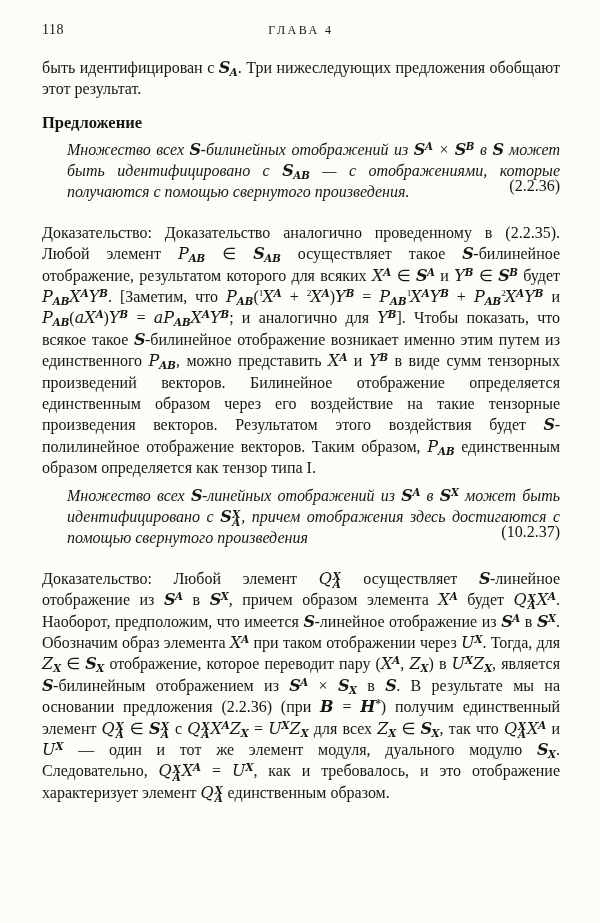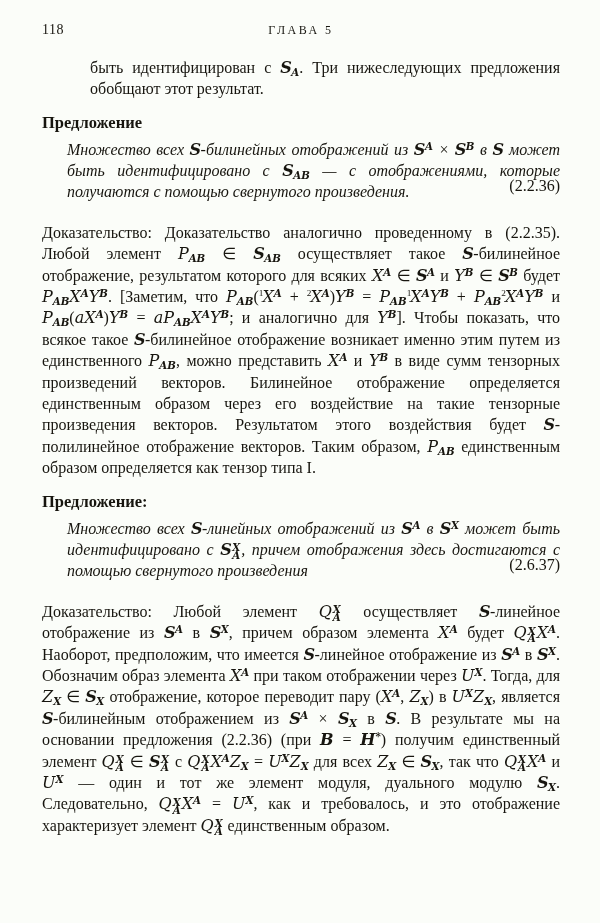"ГЛАВА 5" span.chapter { text: 5 -> 4 }
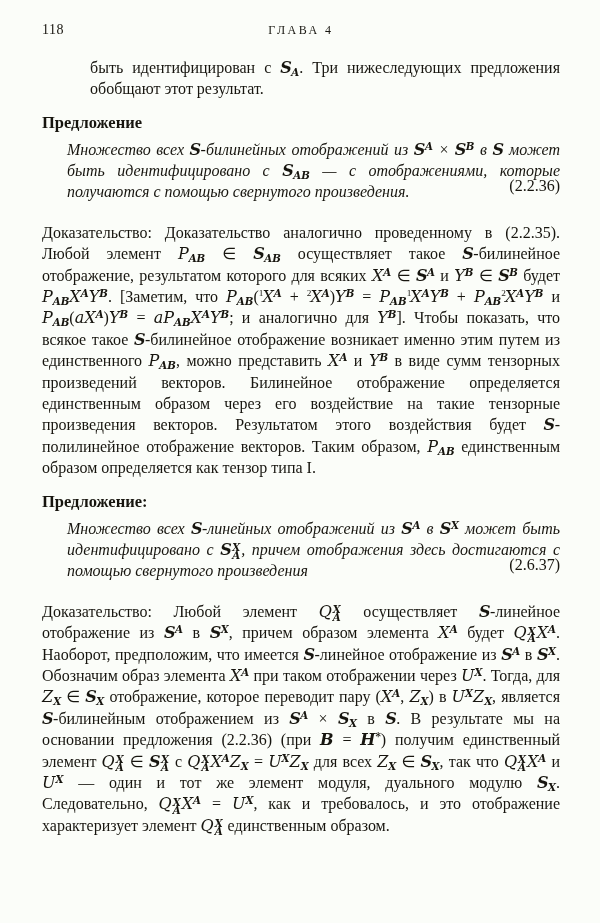"быть идентифицирован с SA. Три" .p-intro { margin-left: 48px -> none }
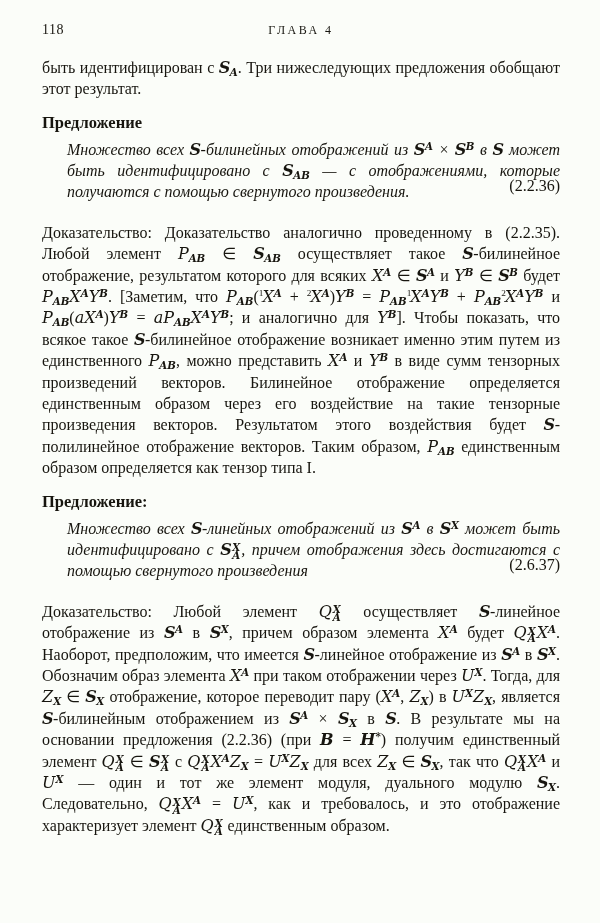"Предложение:" h3.phead { html: <h3>Предложение:</h3> -> none }
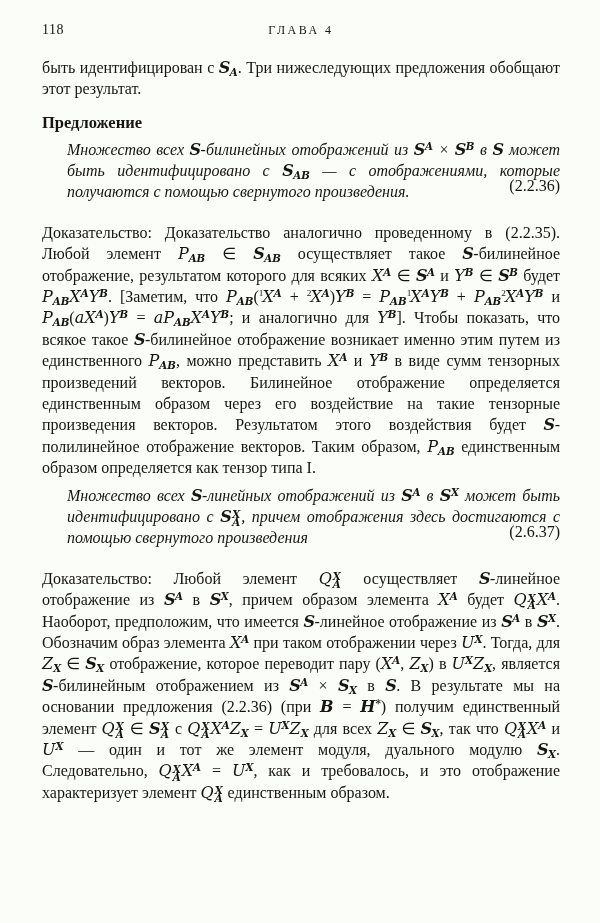"(2.6.37)" span.eqno { text: 2.6.37 -> 10.2.37 }
